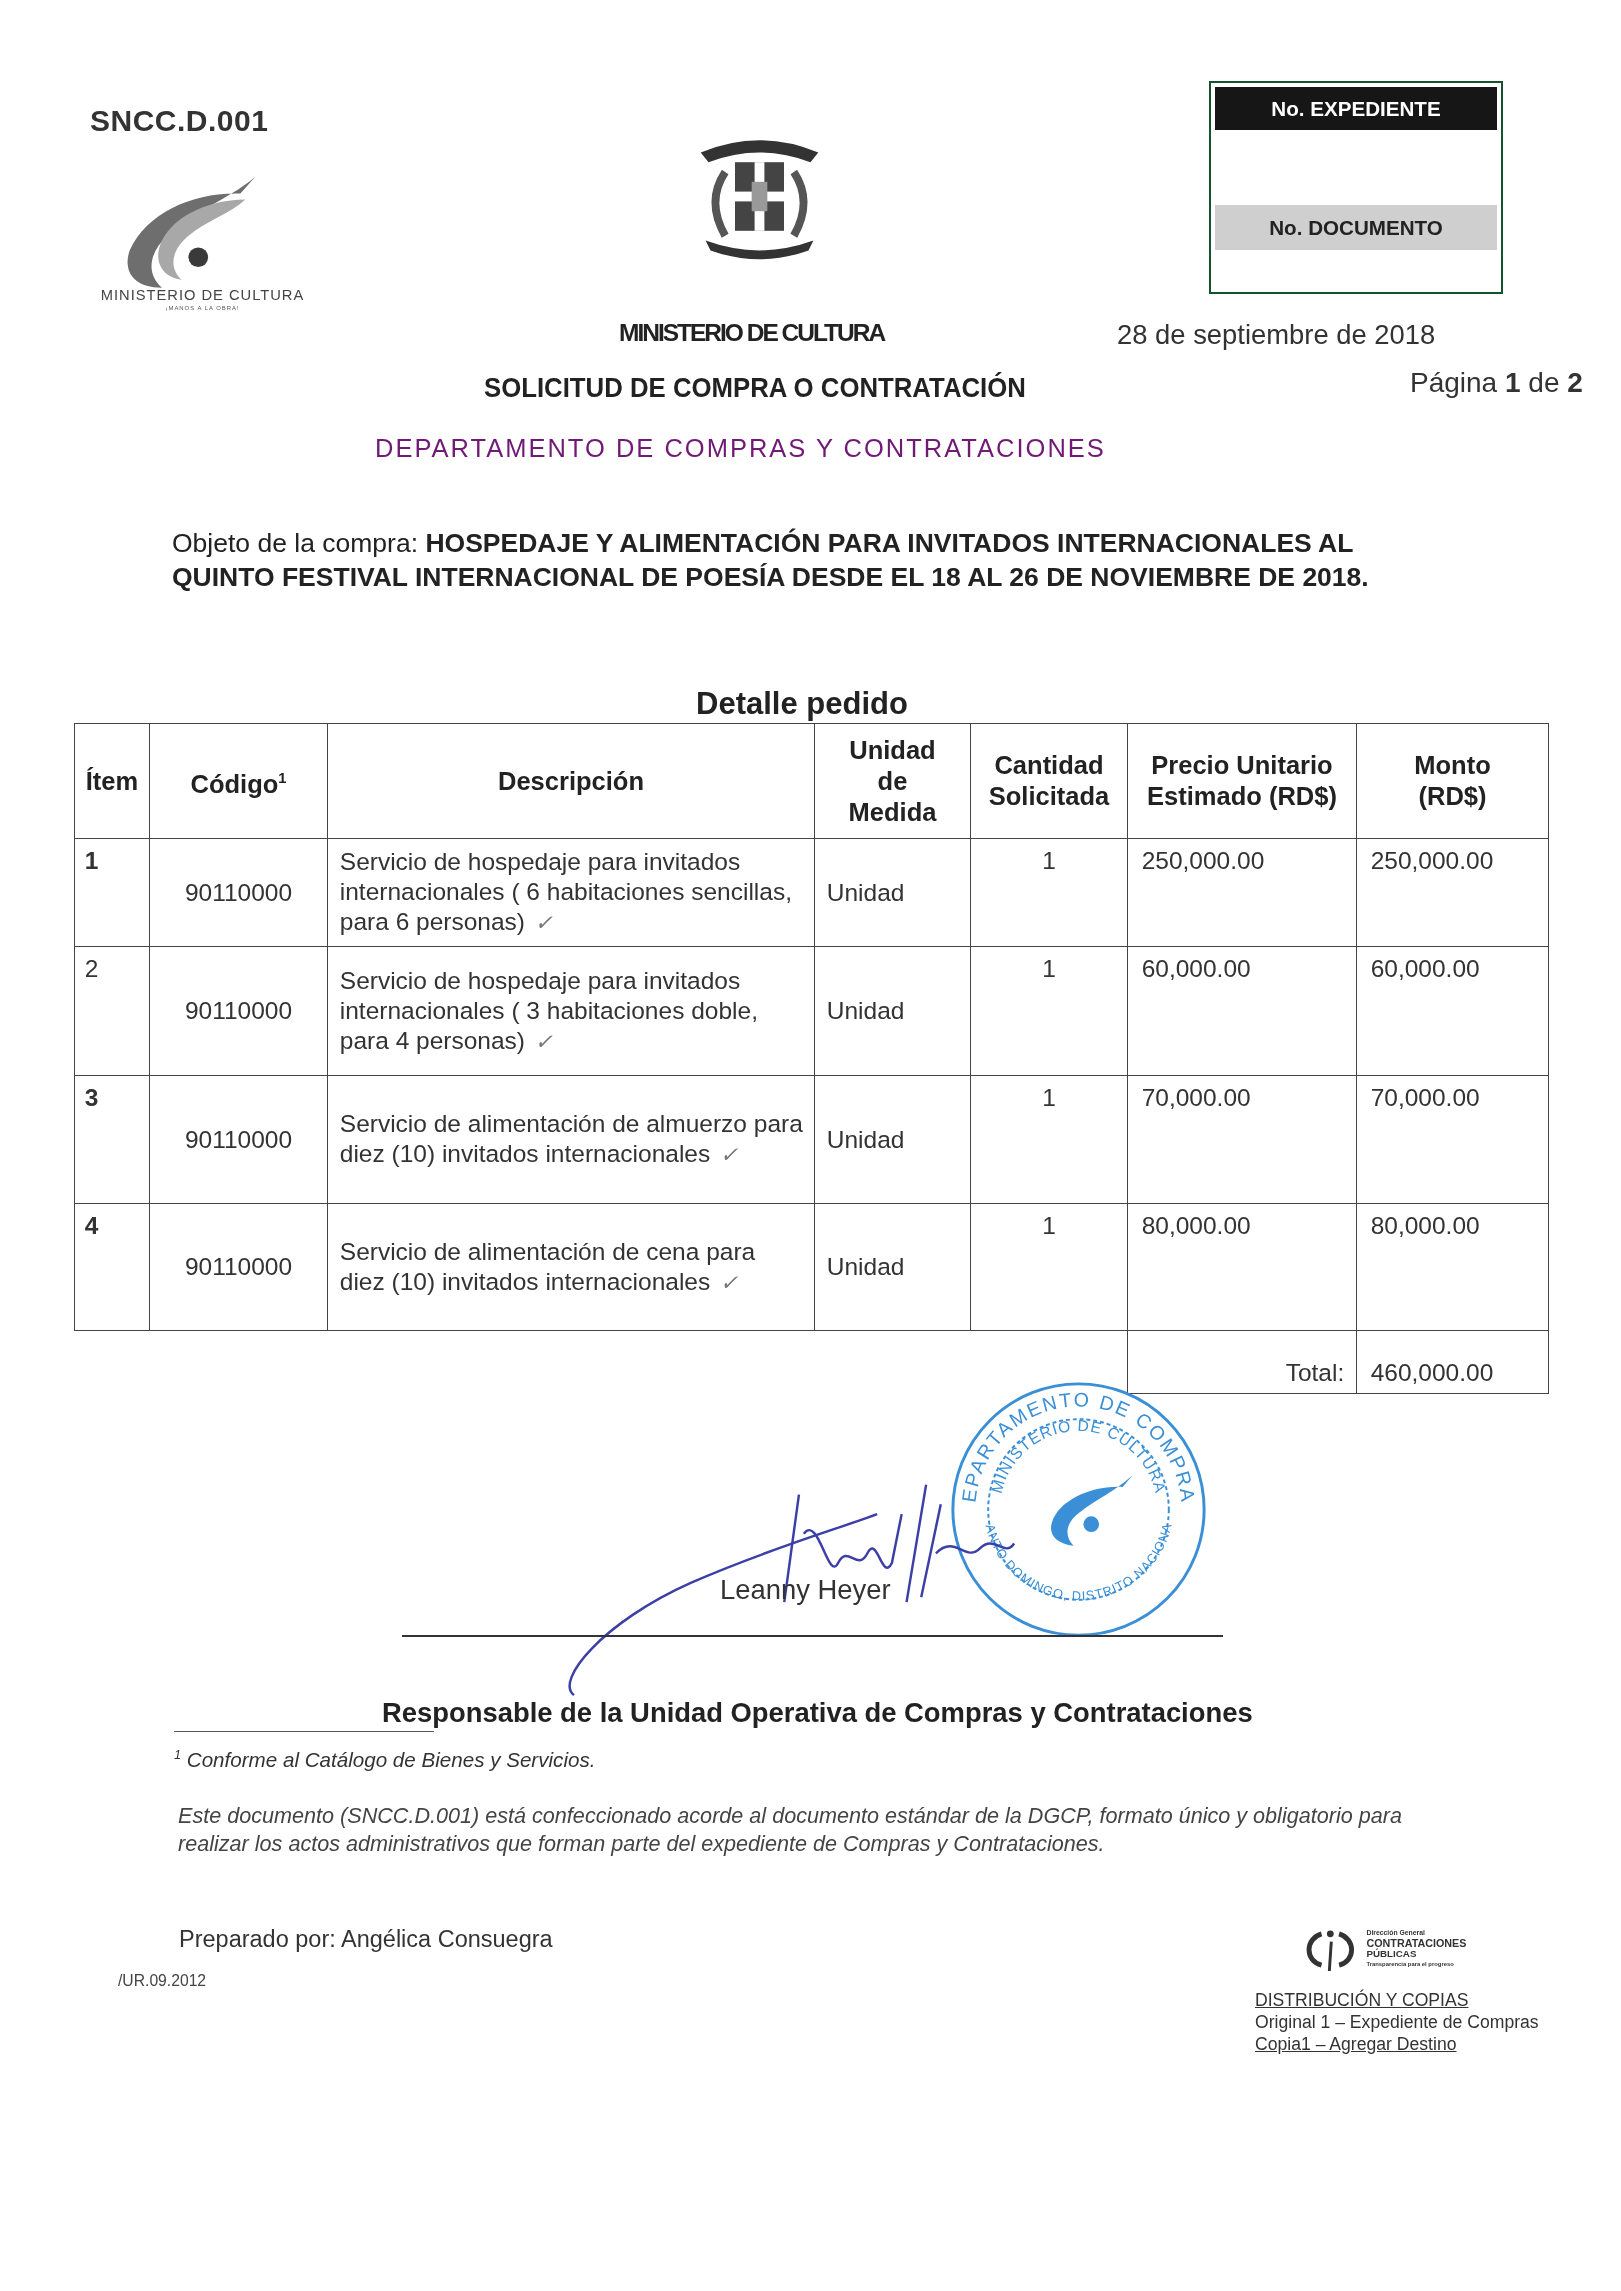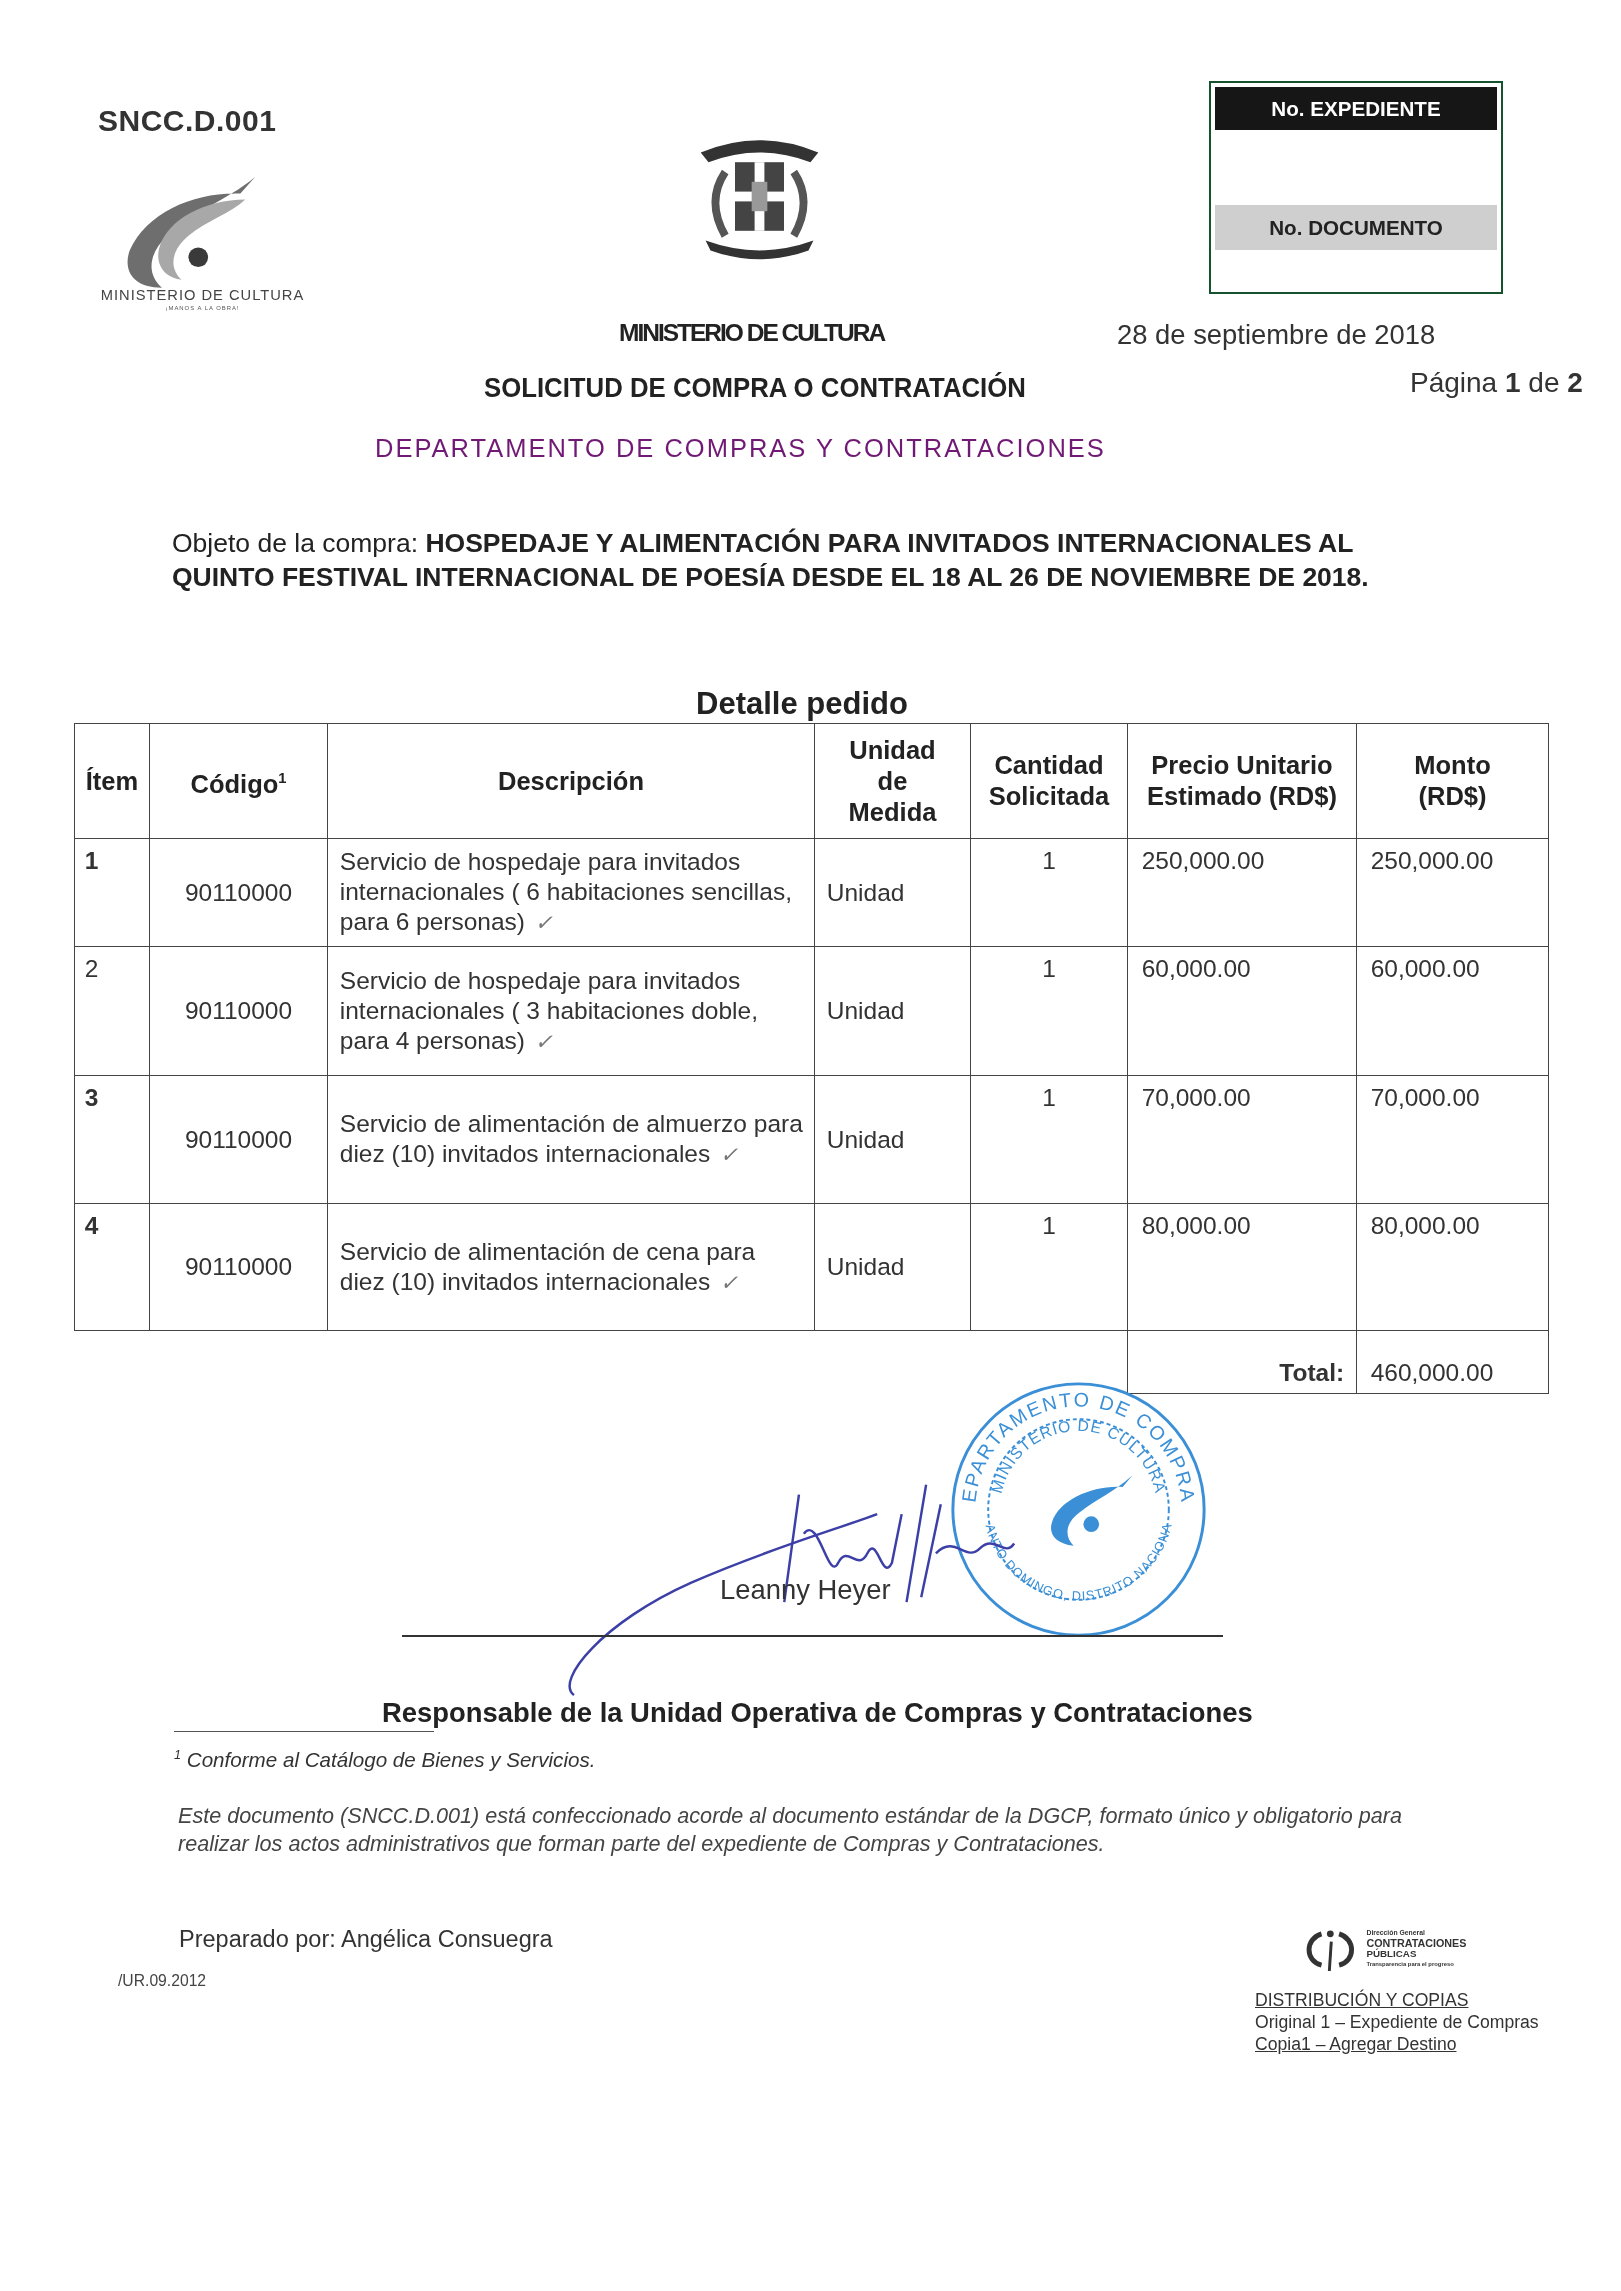"SNCC.D.001" .doc-code { margin-left: 8px -> none }
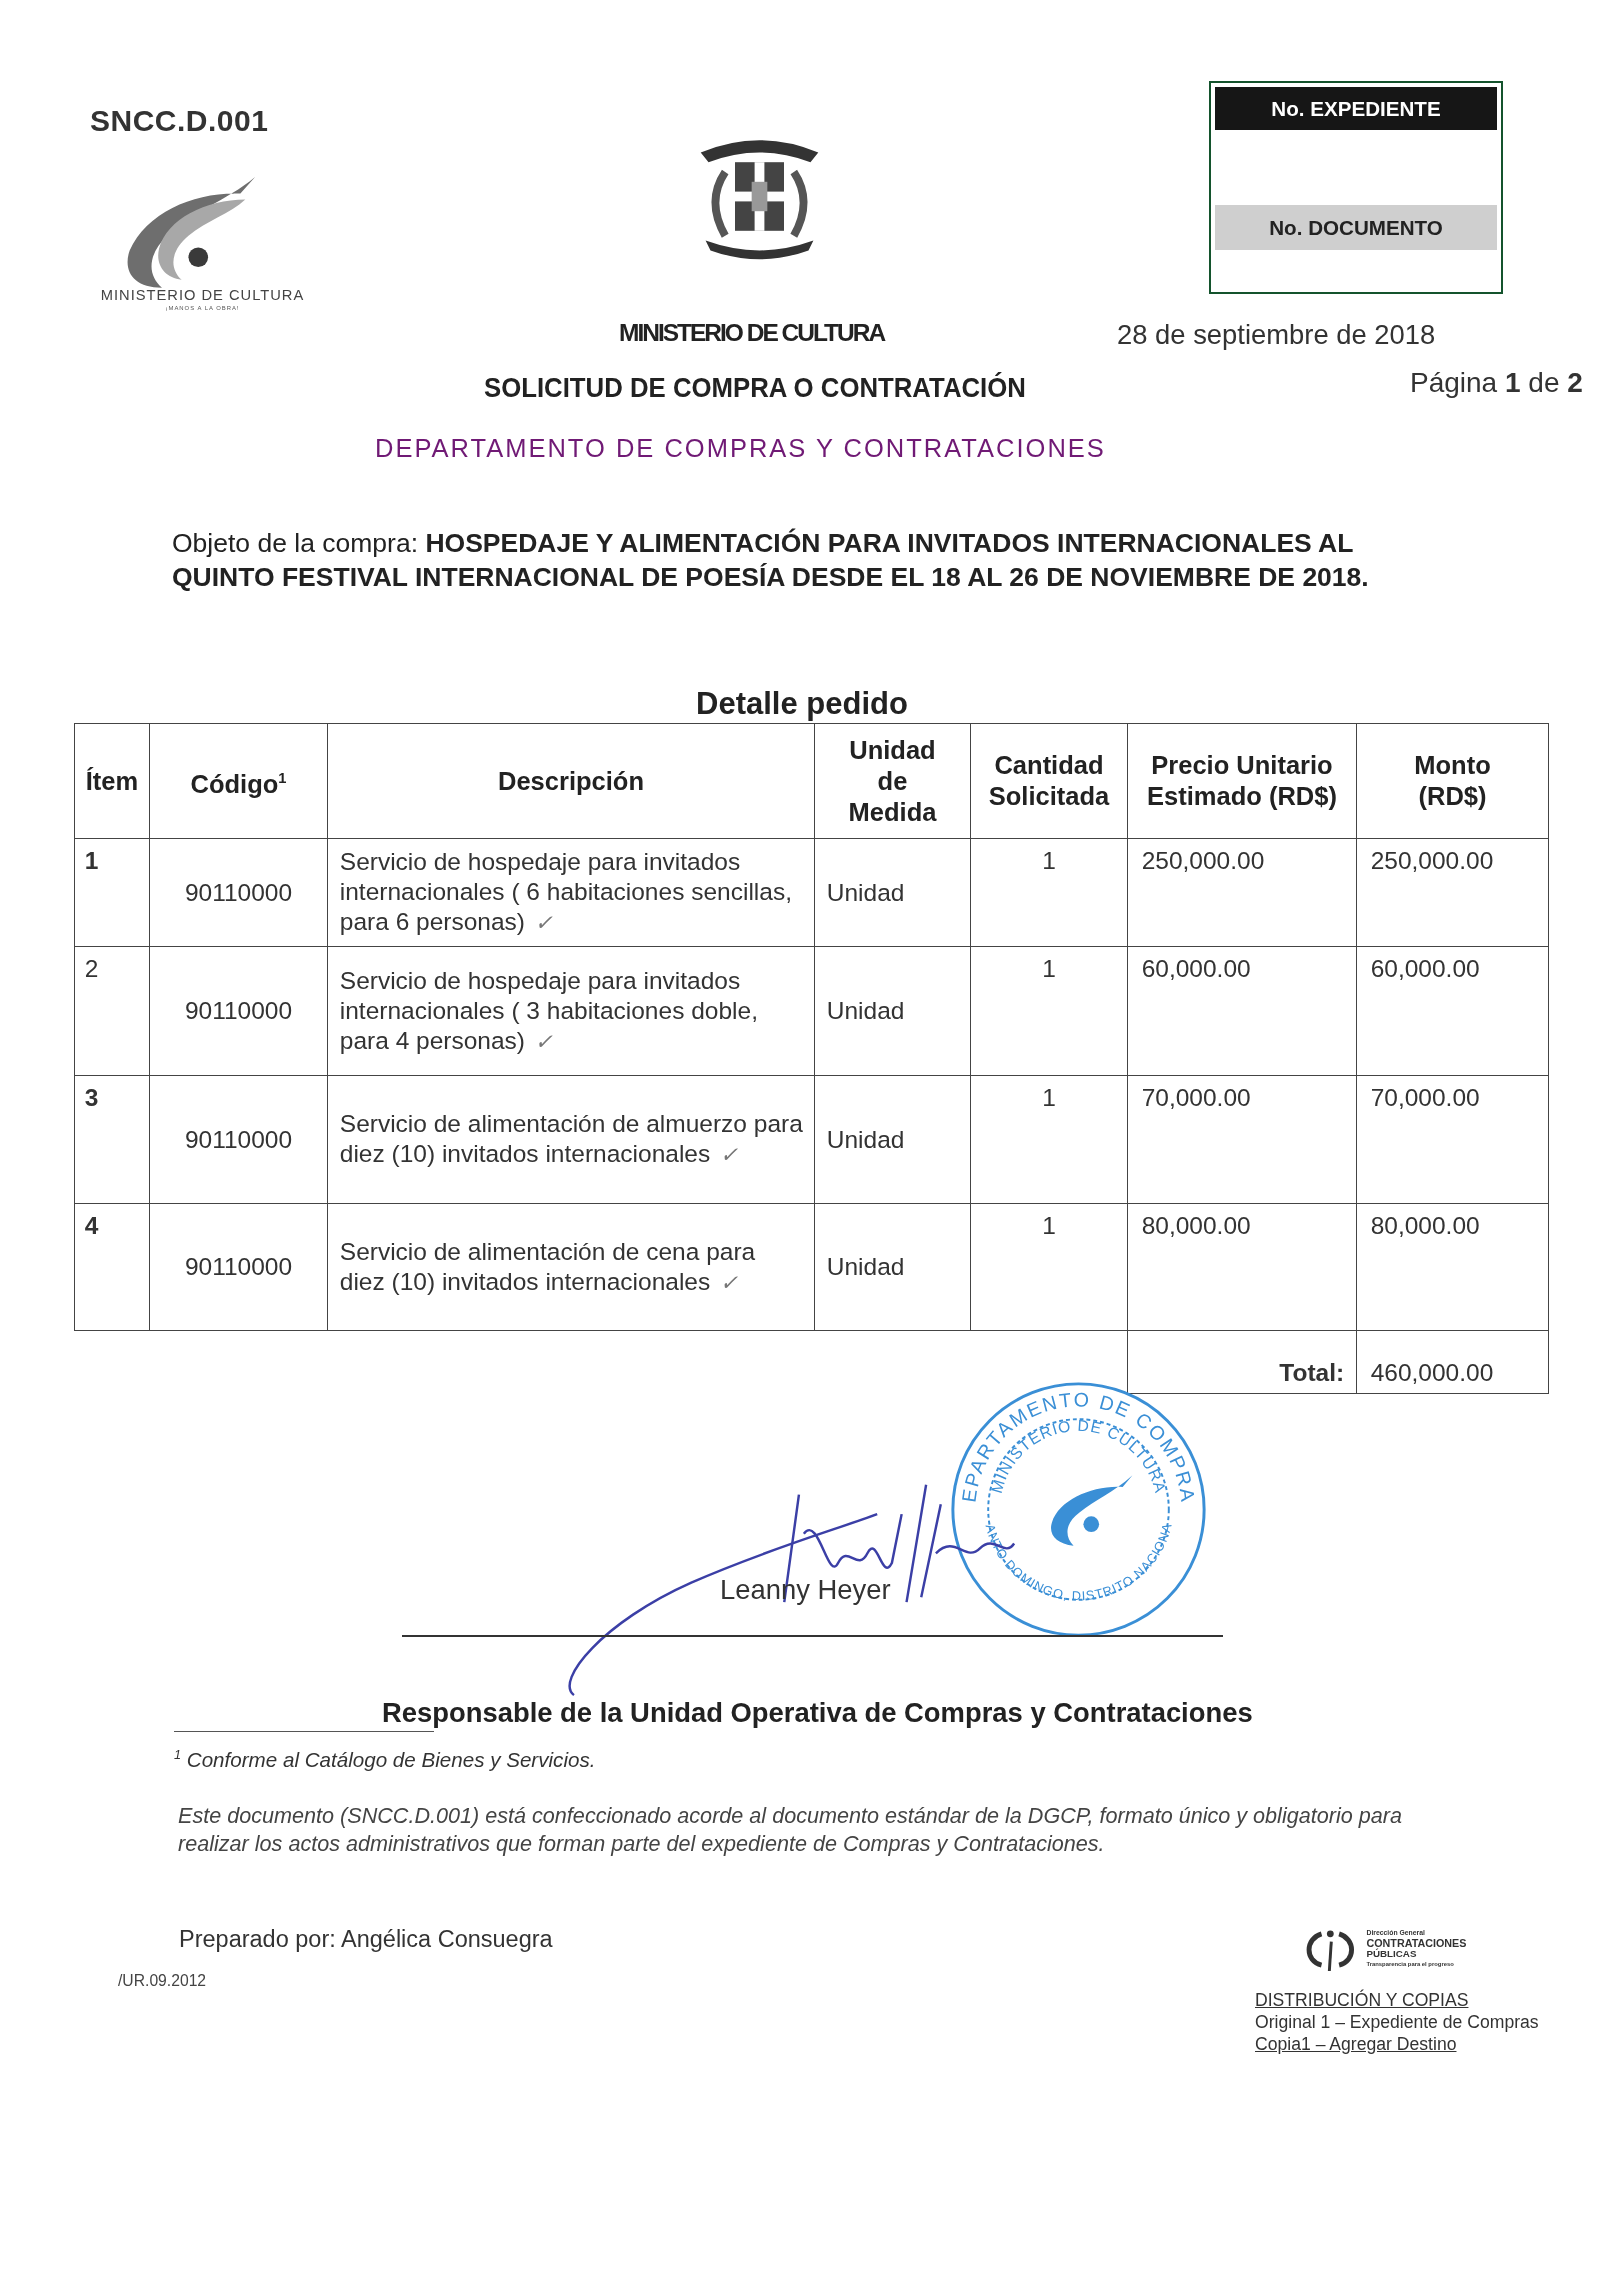"Total:" .tot-label { font-weight: bold -> normal }
